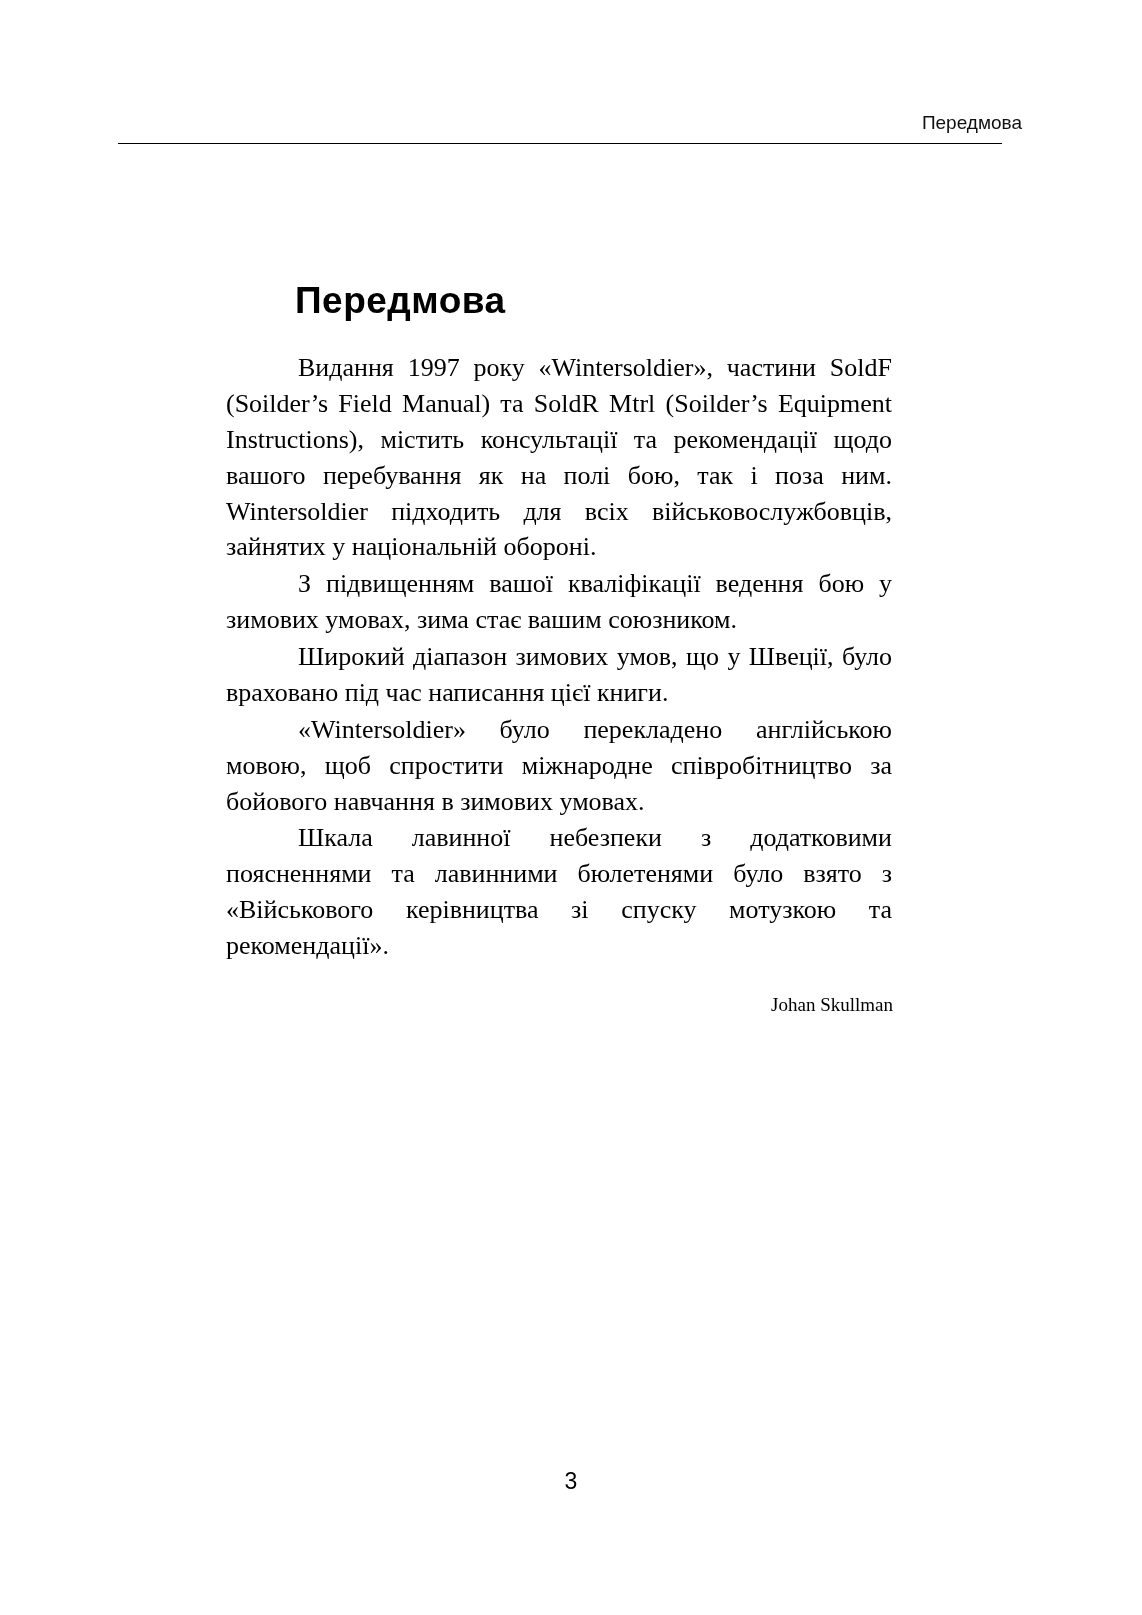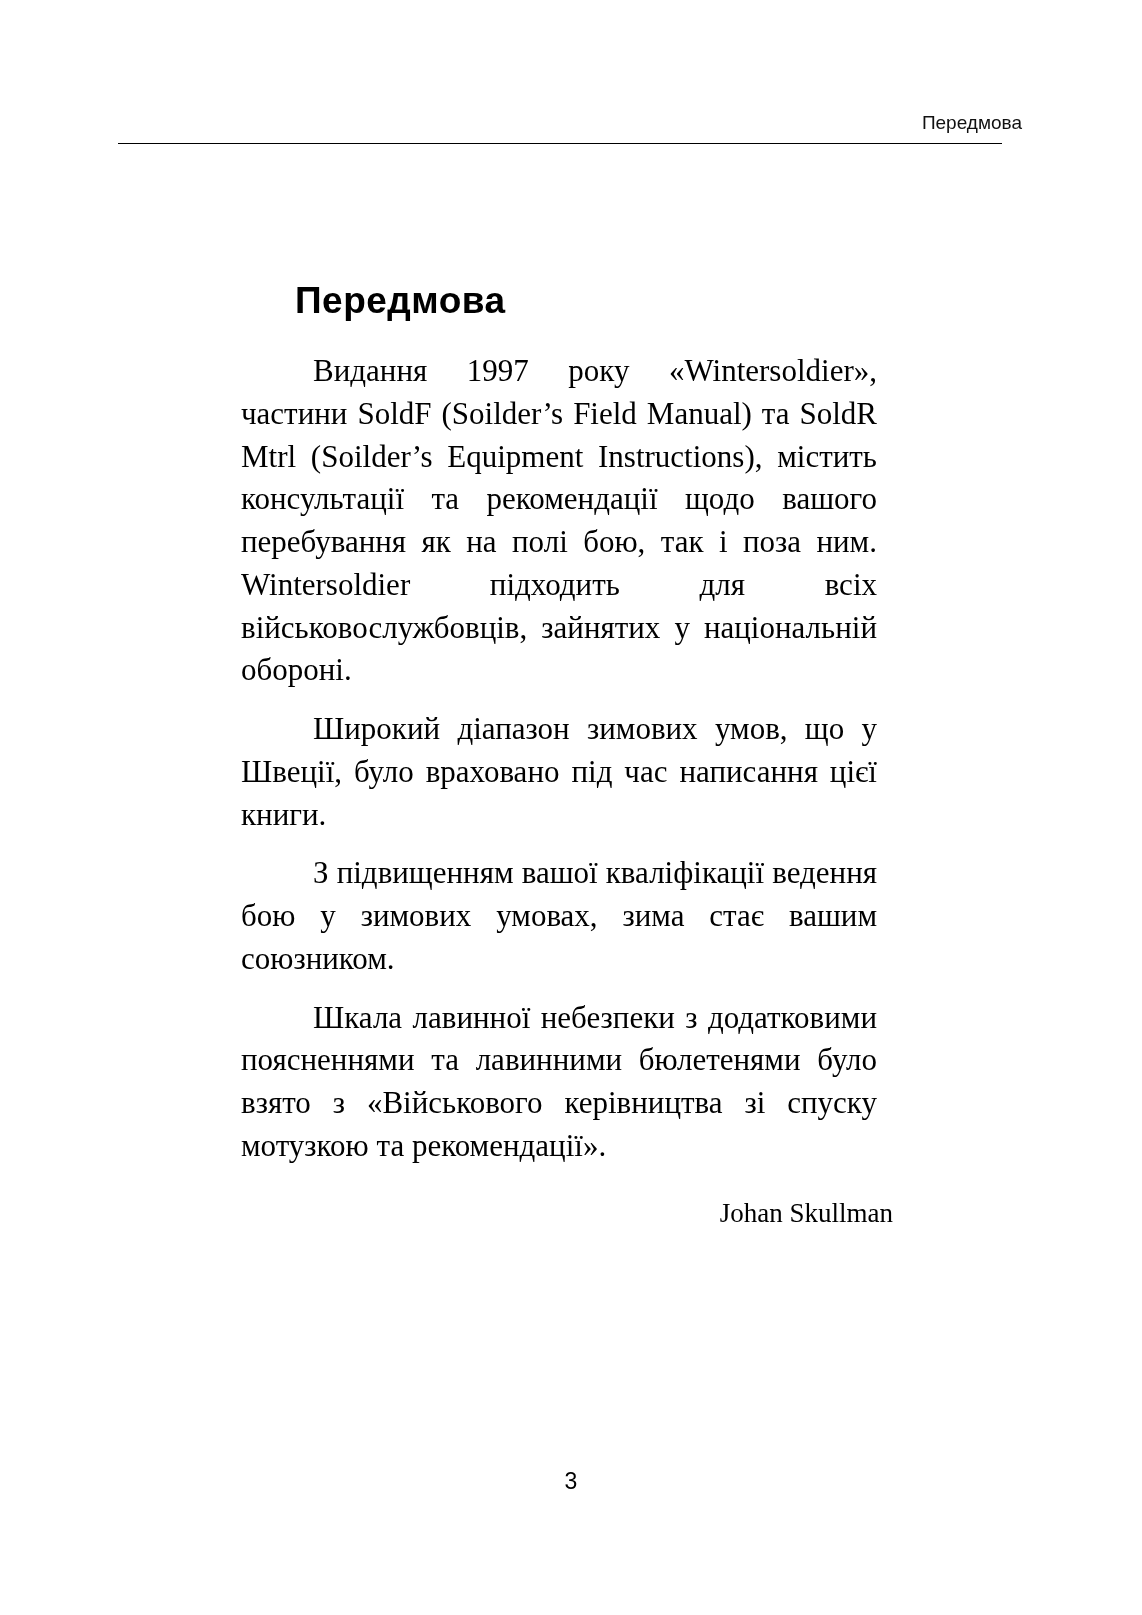"Видання 1997 року «Wintersoldier»," p.body-par { font-size: 31px -> 26px; margin: 16px -> 1px }
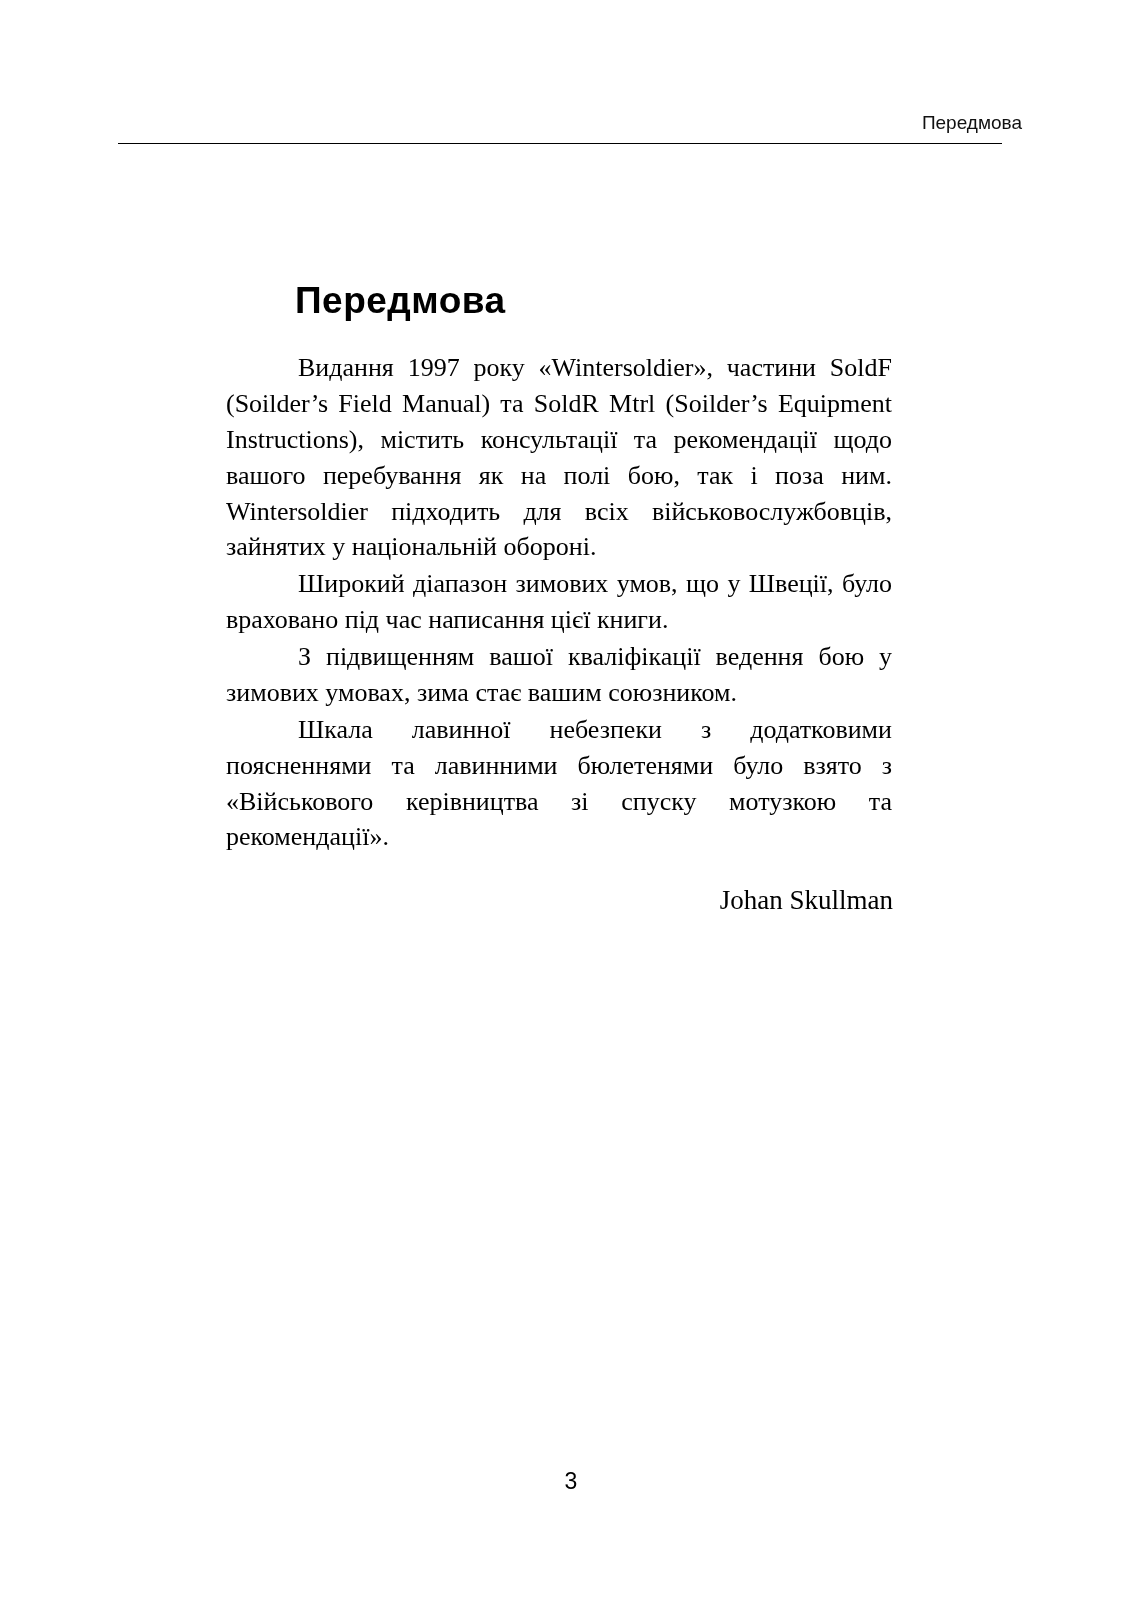"Широкий діапазон зимових умов, що" p.body-par { order: before "З підвищенням вашої кваліфікації ведення" -> after "З підвищенням вашої кваліфікації ведення" }
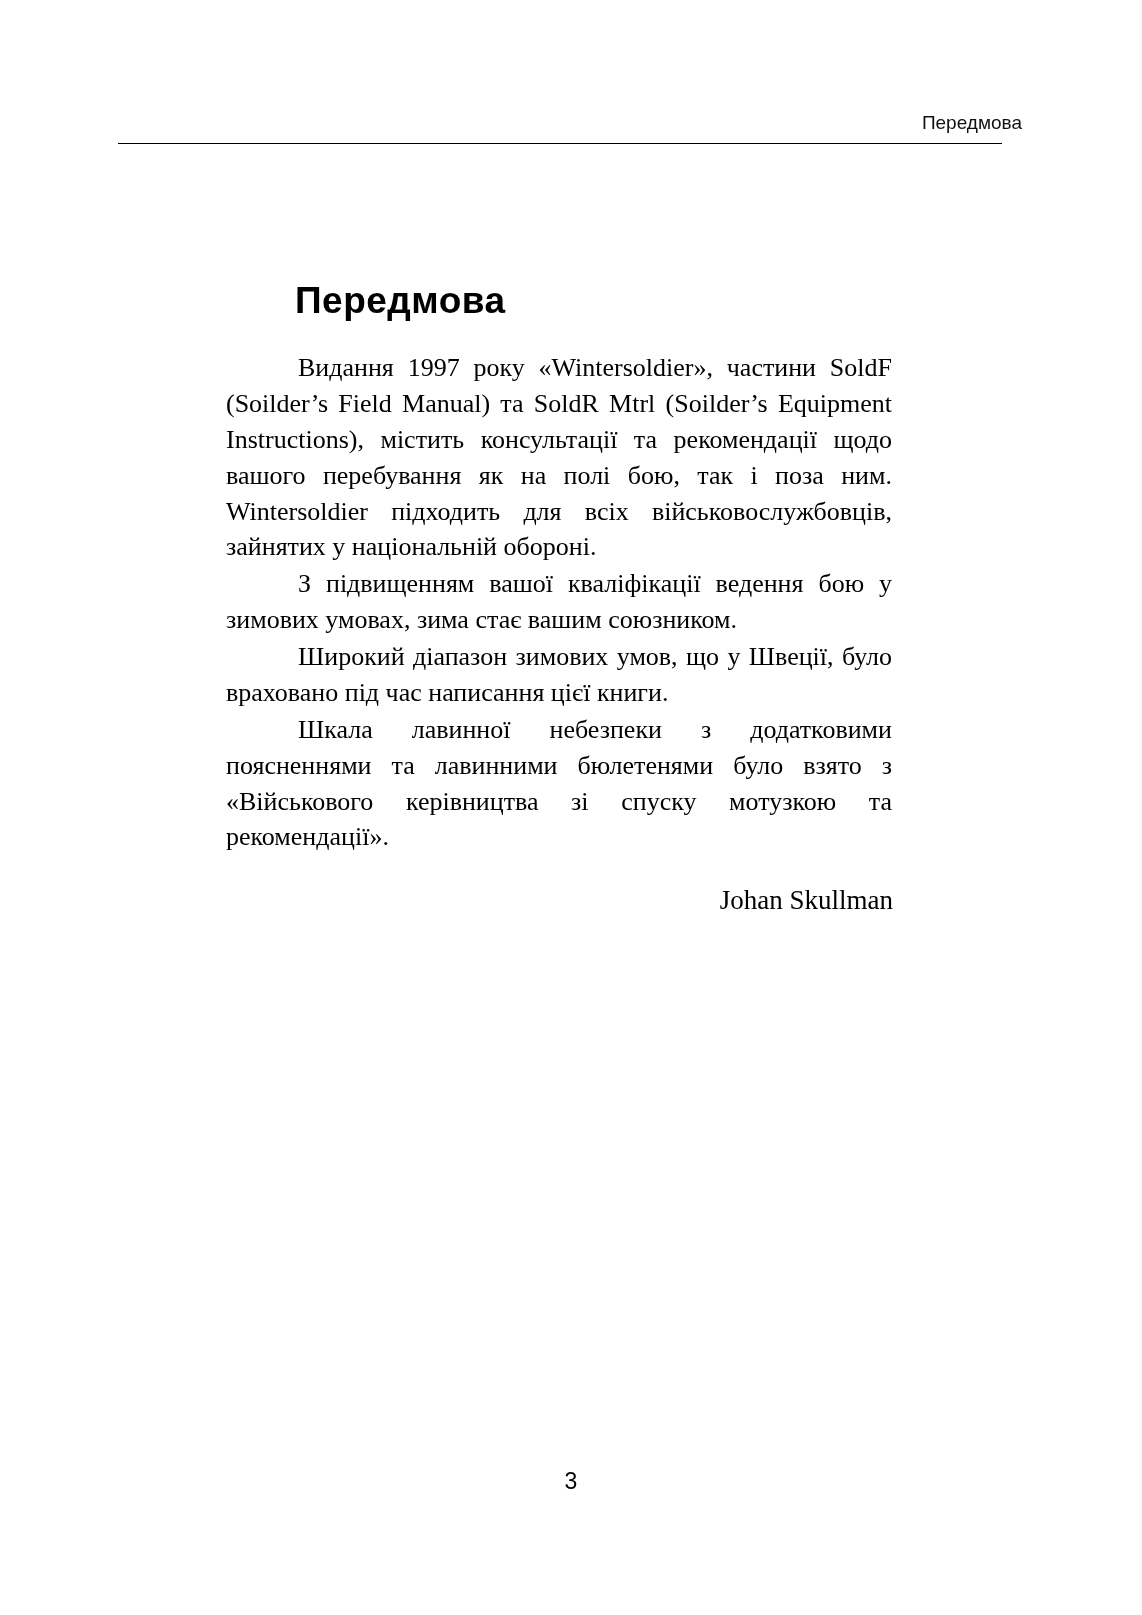"«Wintersoldier» було перекладено" p.body-par { html: none -> <p>«Wintersoldier» було перекладено англійською мовою, щоб спростити міжнародне співробітництво за бойового навчання в зимових умовах.</p> }
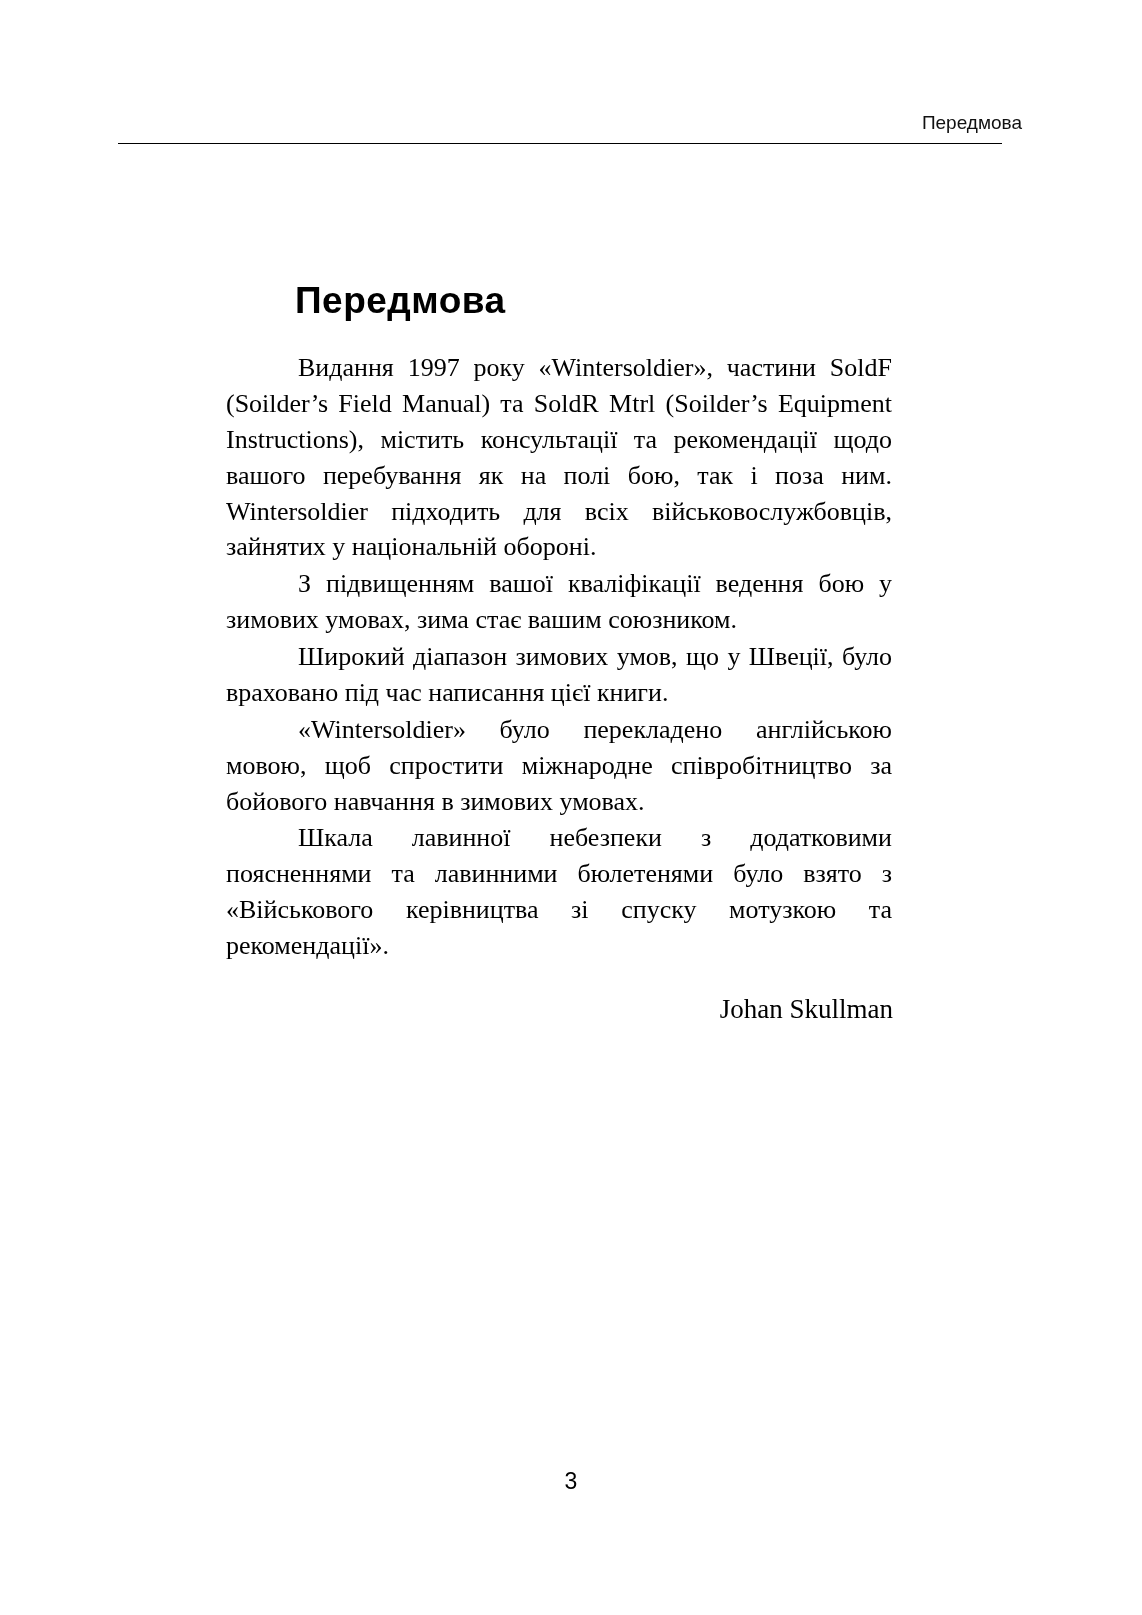"Johan Skullman" .signature { font-size: 27px -> 19px }
